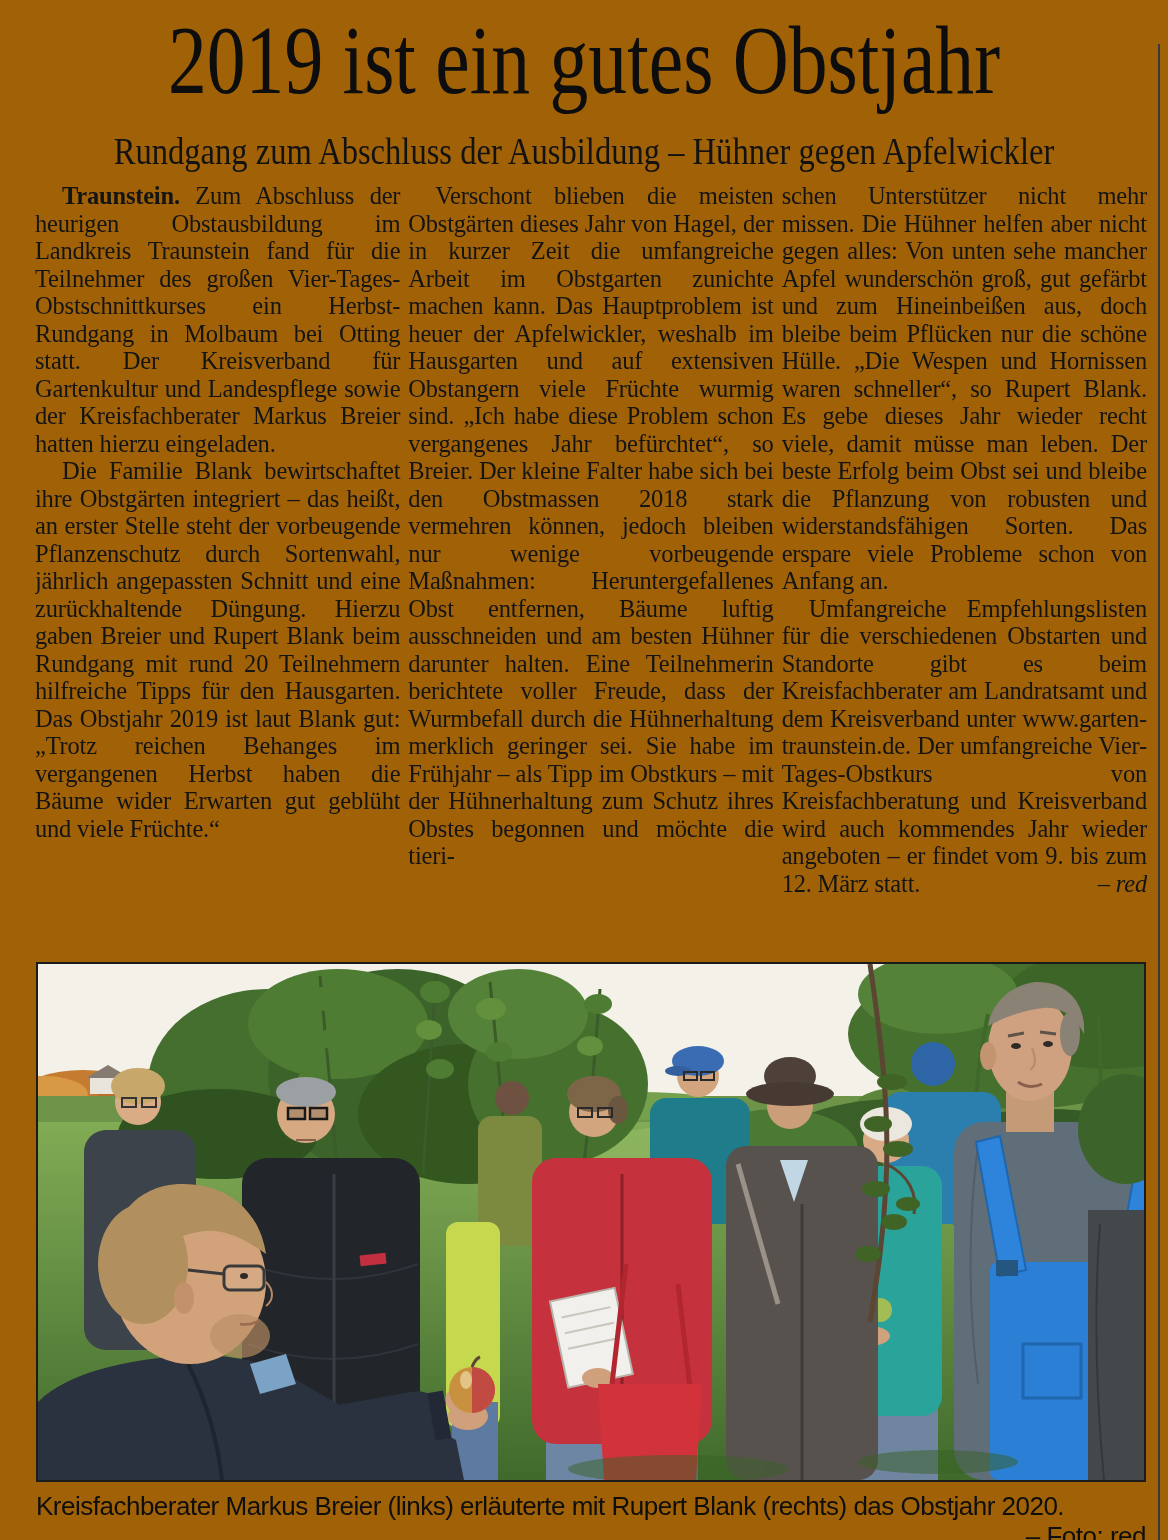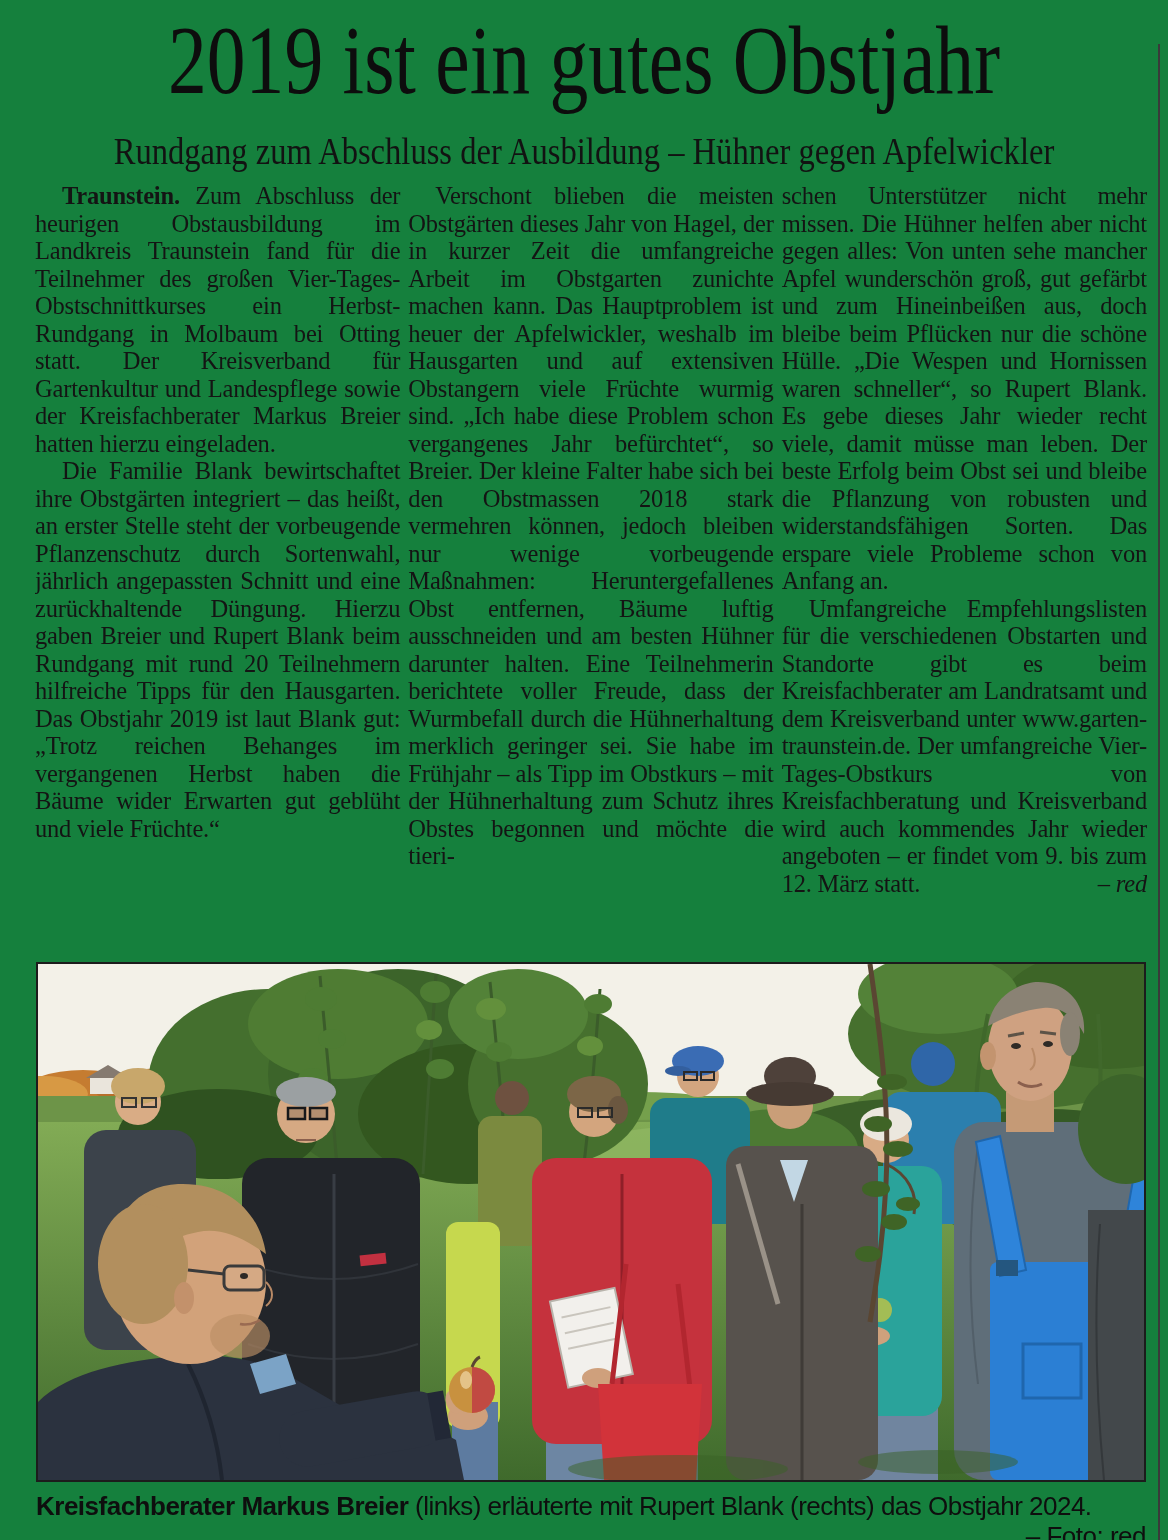"2019 ist ein gutes Obstjahr" .page { background: #15803d -> #a16207 }
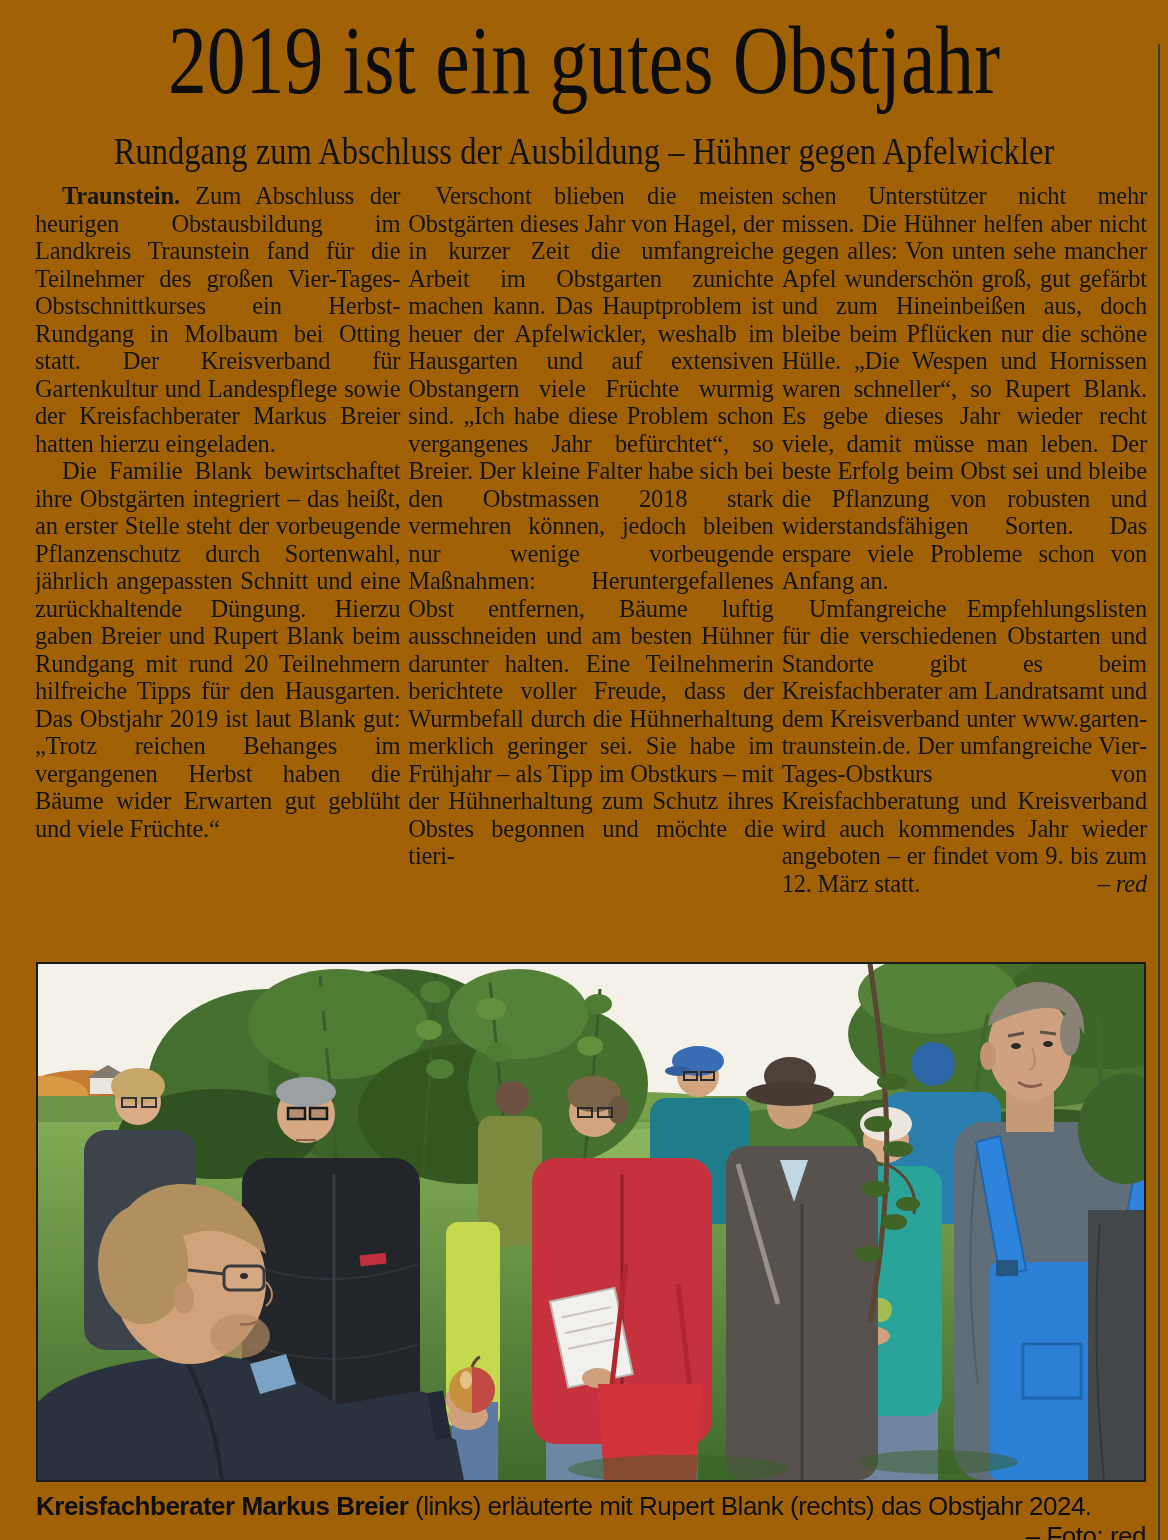"Kreisfachberater Markus Breier" .caption .cap-bold { font-weight: 700 -> 400 }
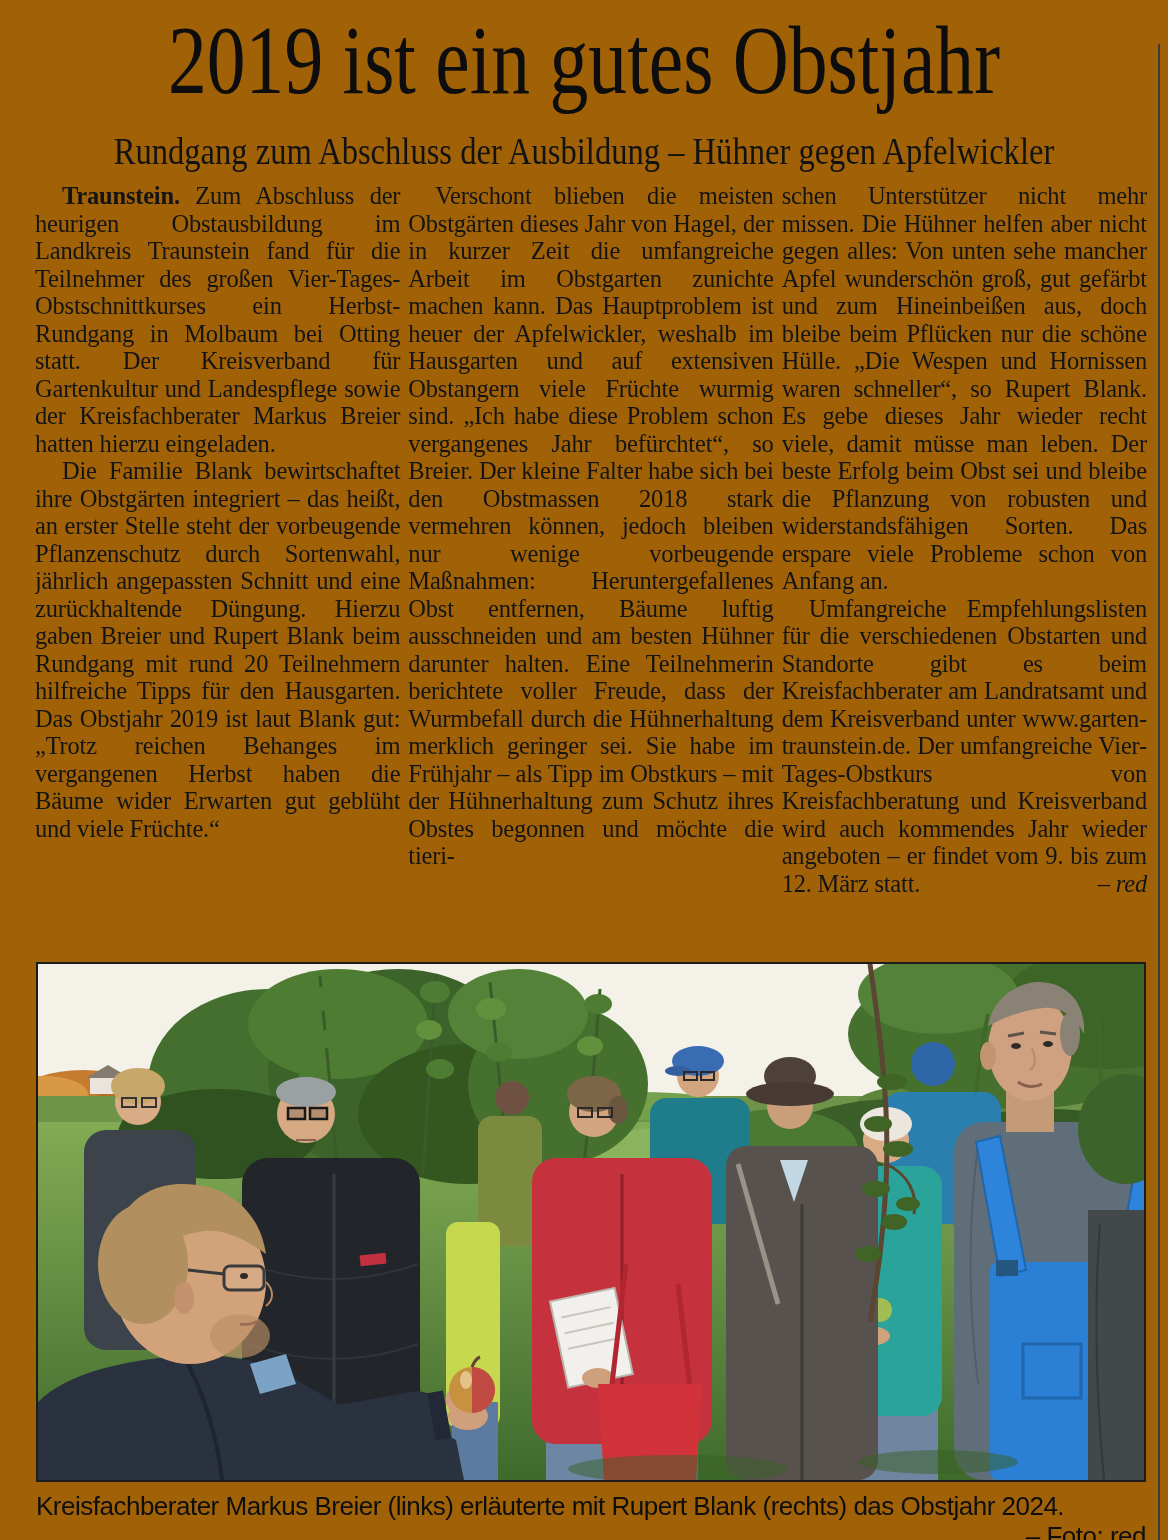"(links) erläuterte mit Rupert Blank" span { text: 2024 -> 2020 }
